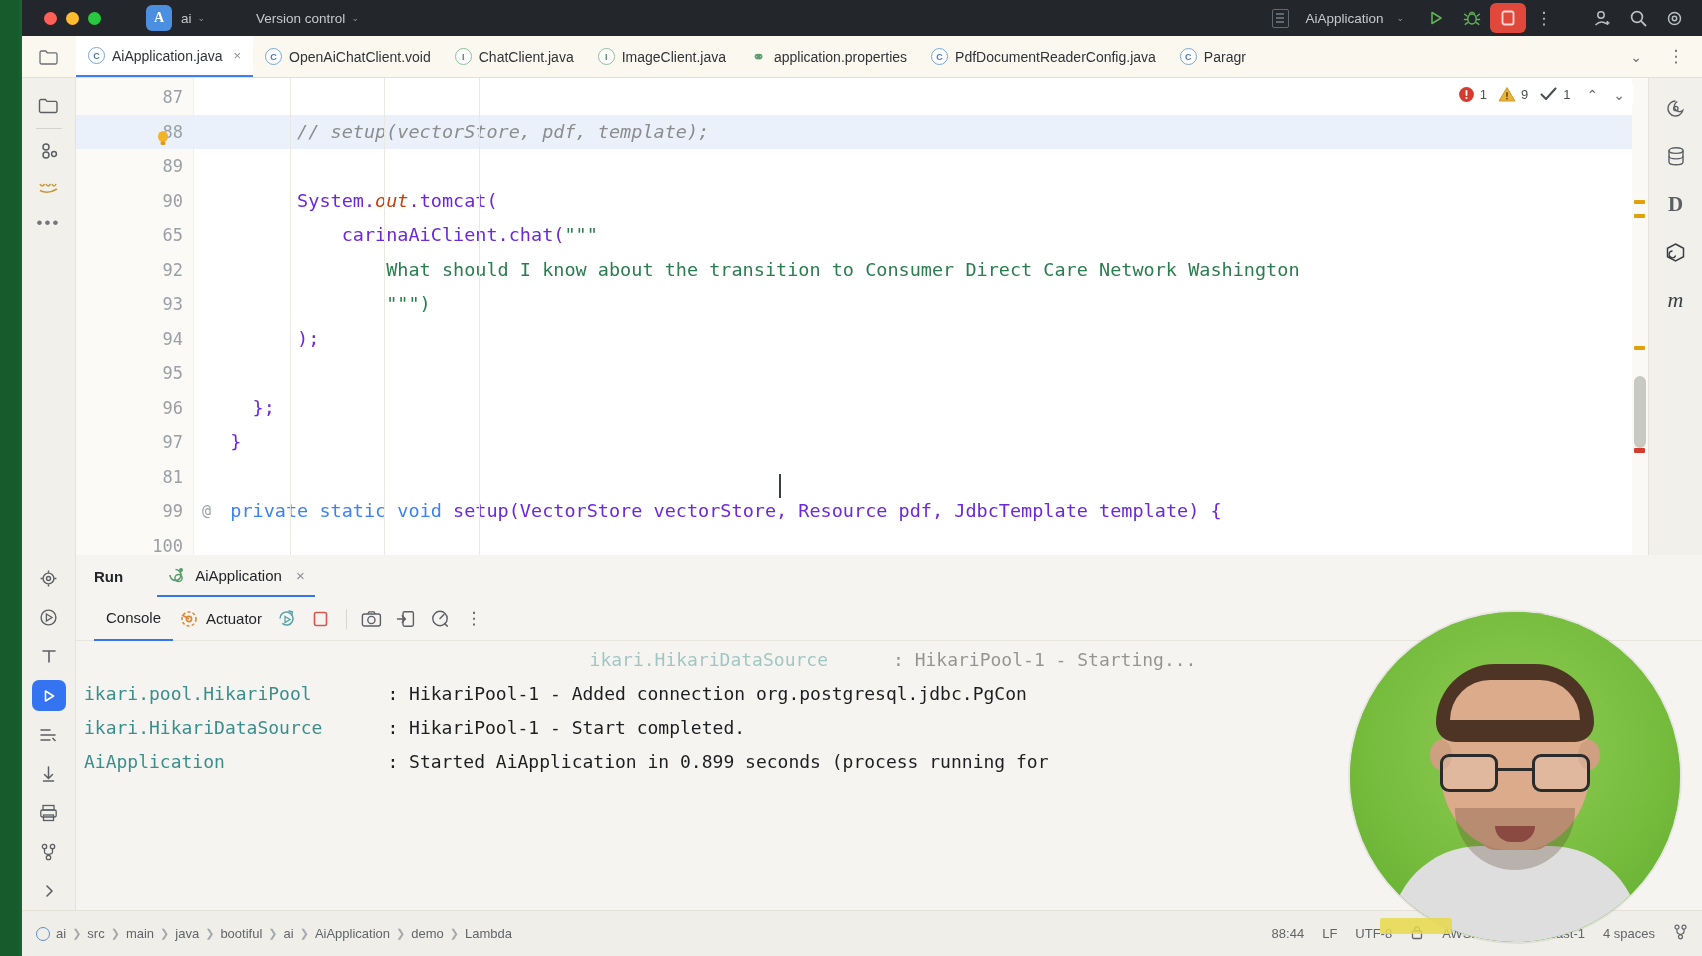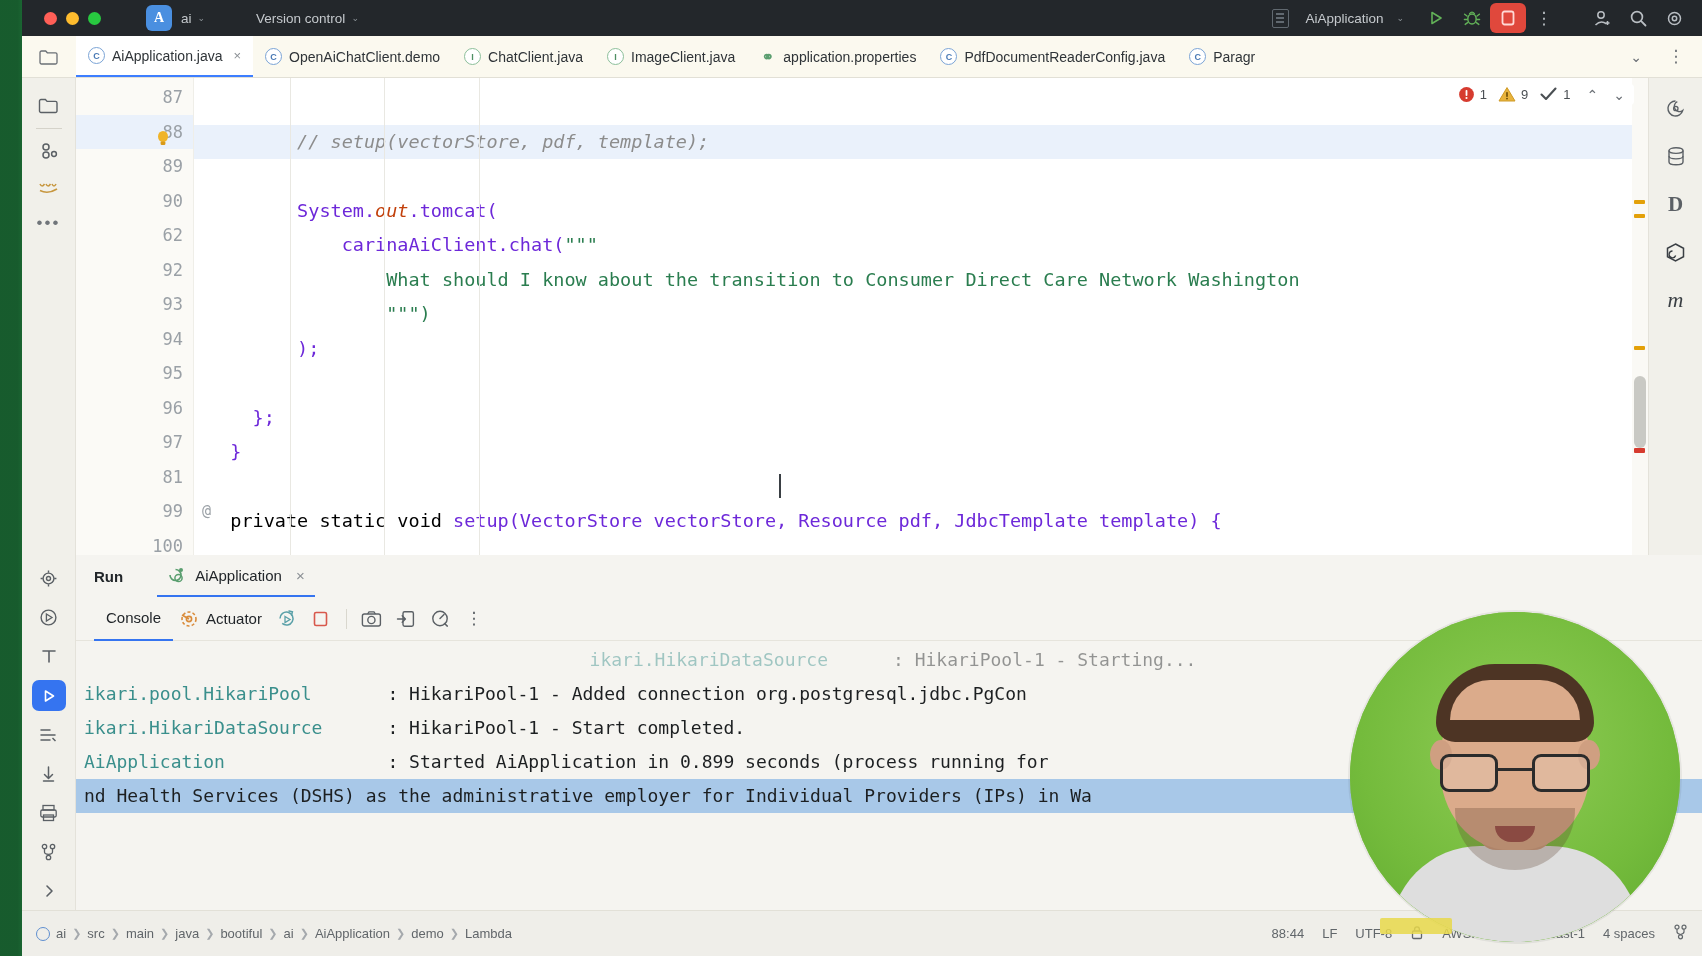"OpenAiChatClient.demo" span { text: OpenAiChatClient.demo -> OpenAiChatClient.void }
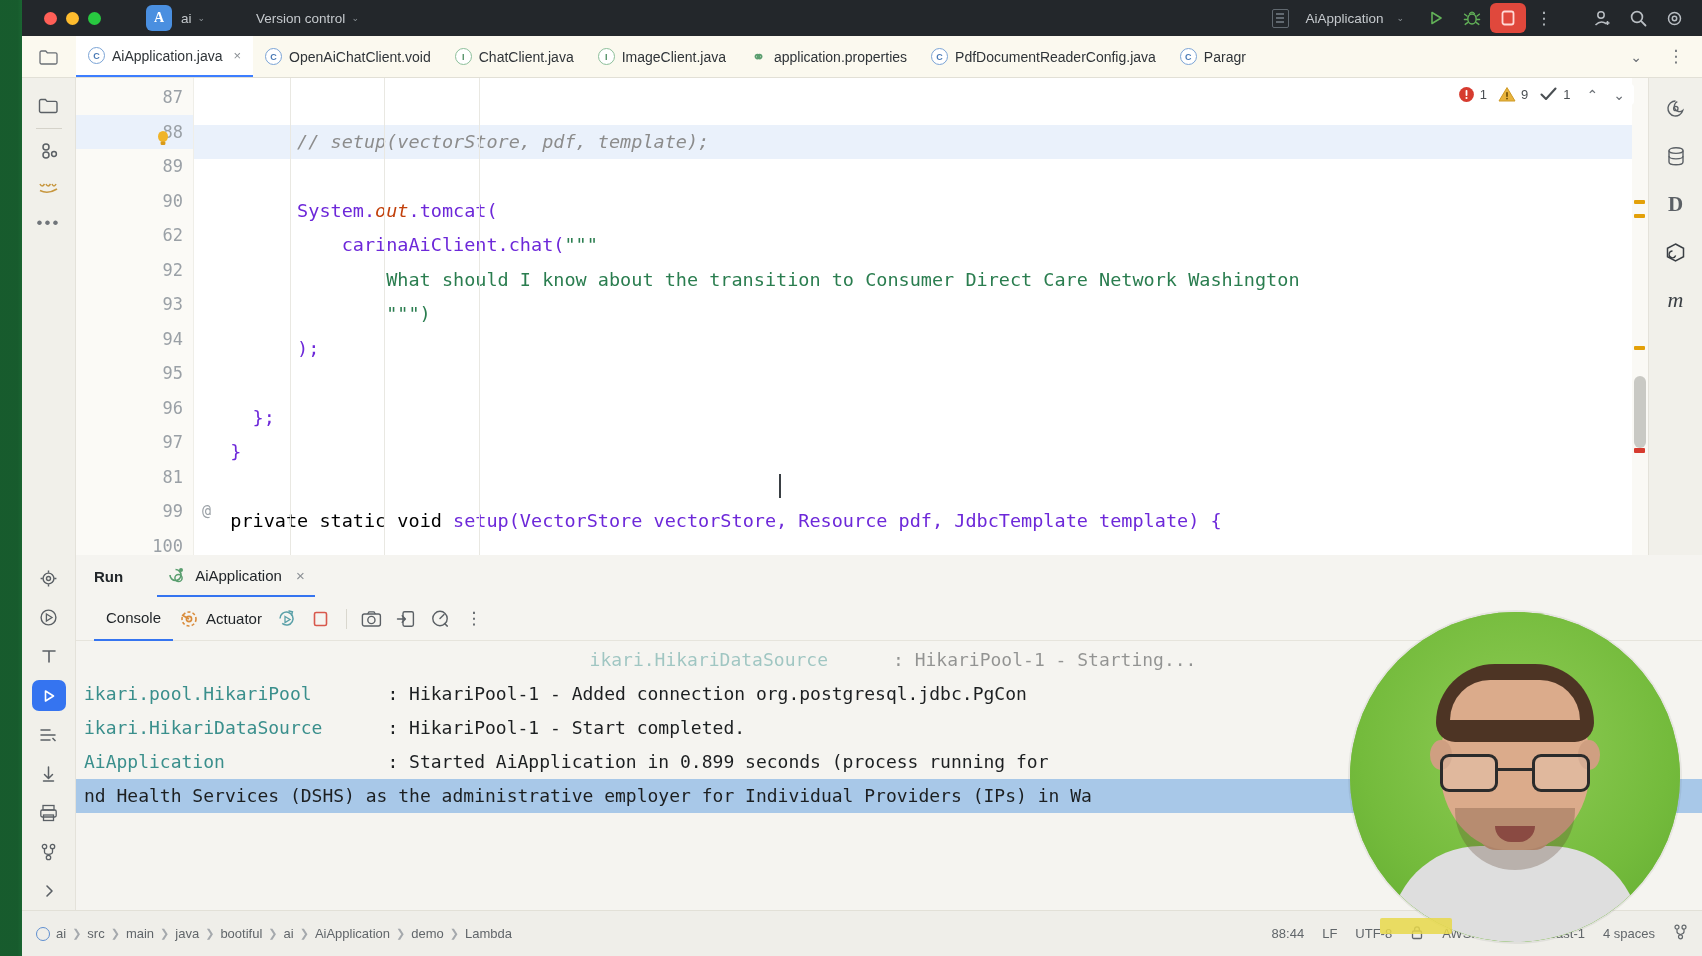"// setup(vectorStore, pdf, template);" .codecol { padding-top: 12px -> 2px }
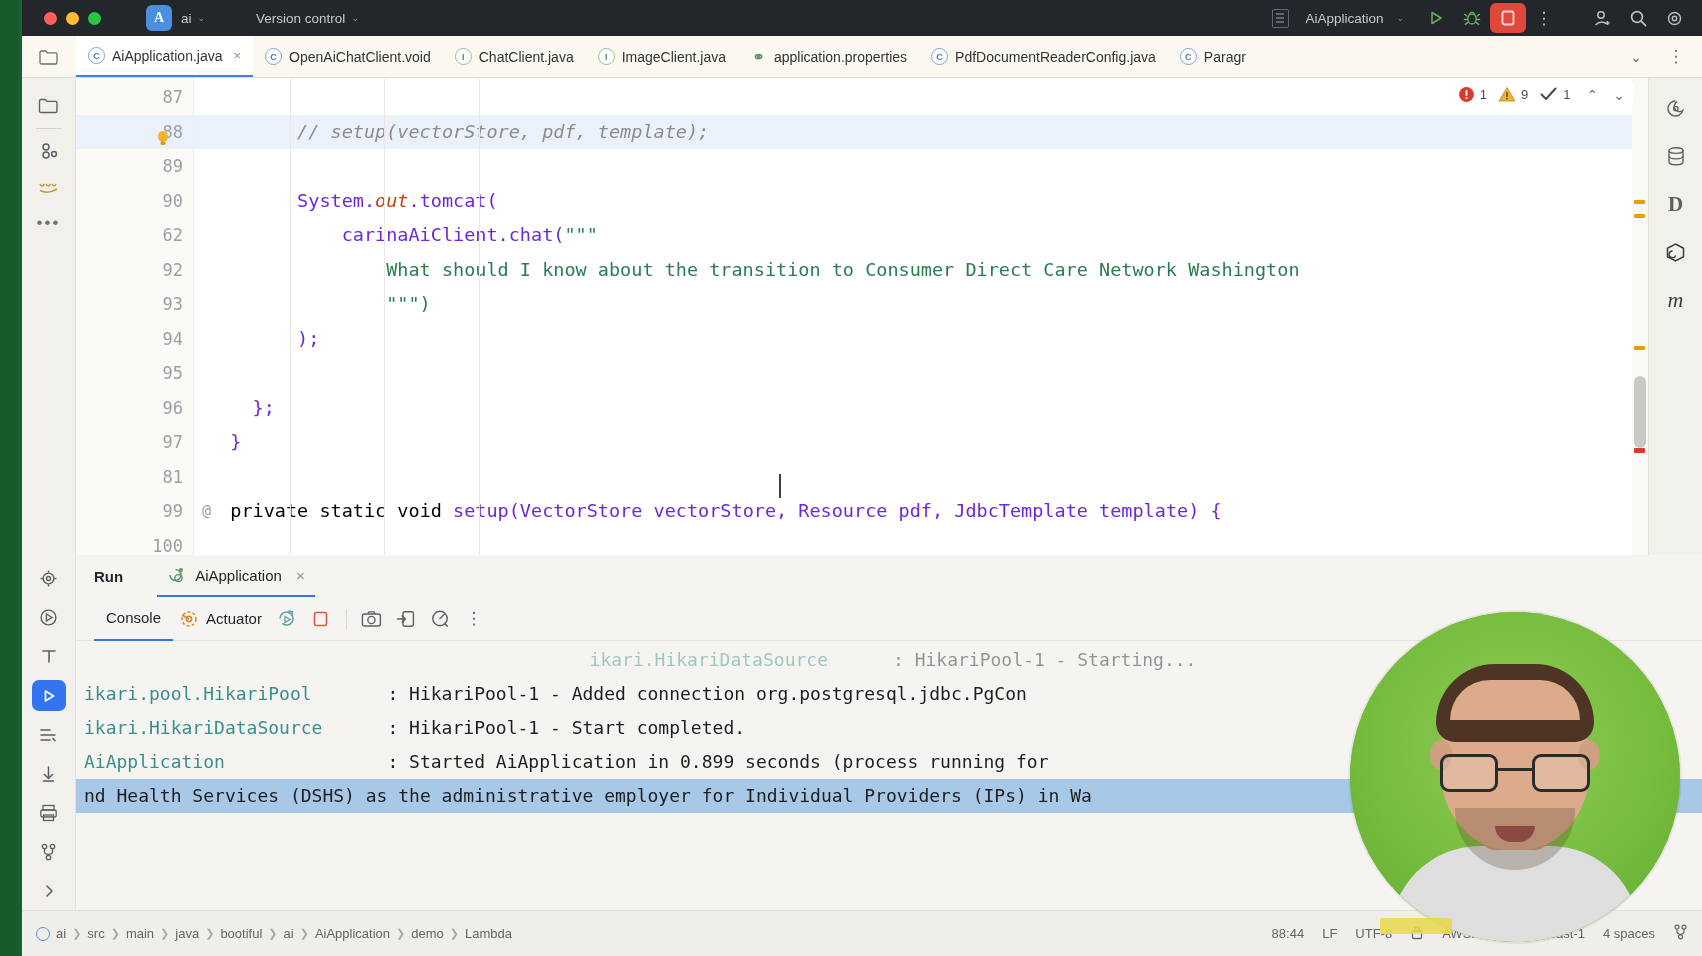"62" span { text: 62 -> 65 }
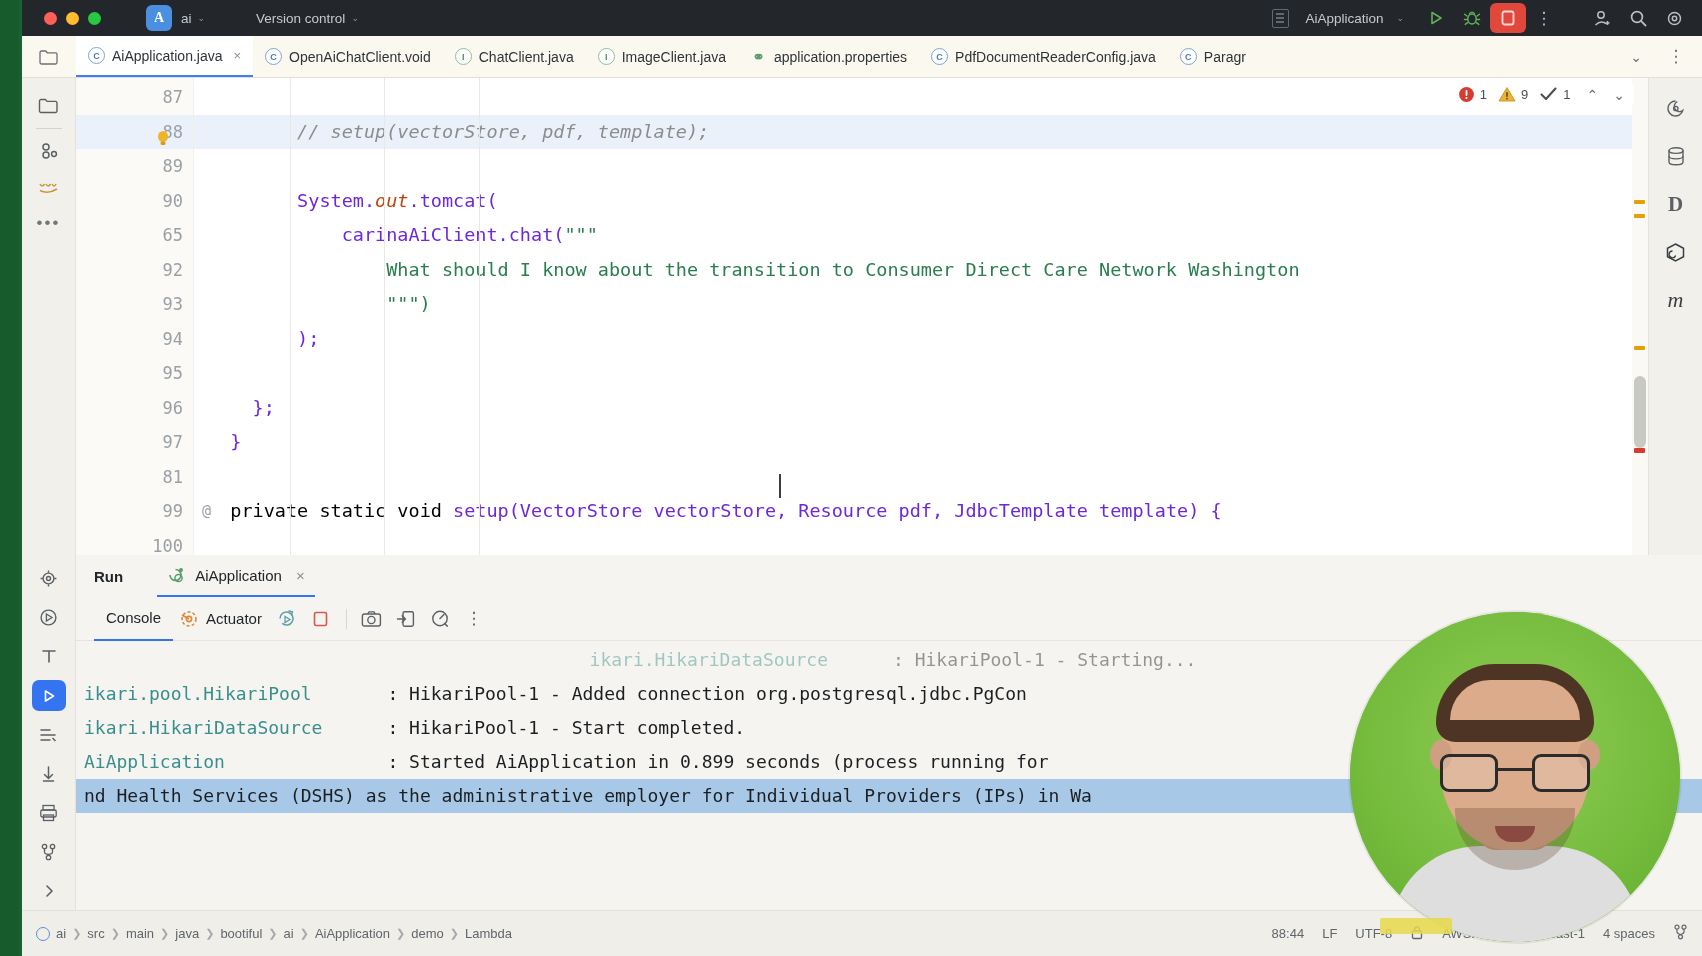"private static void" .kw { color: #000000 -> #3b82f6 }
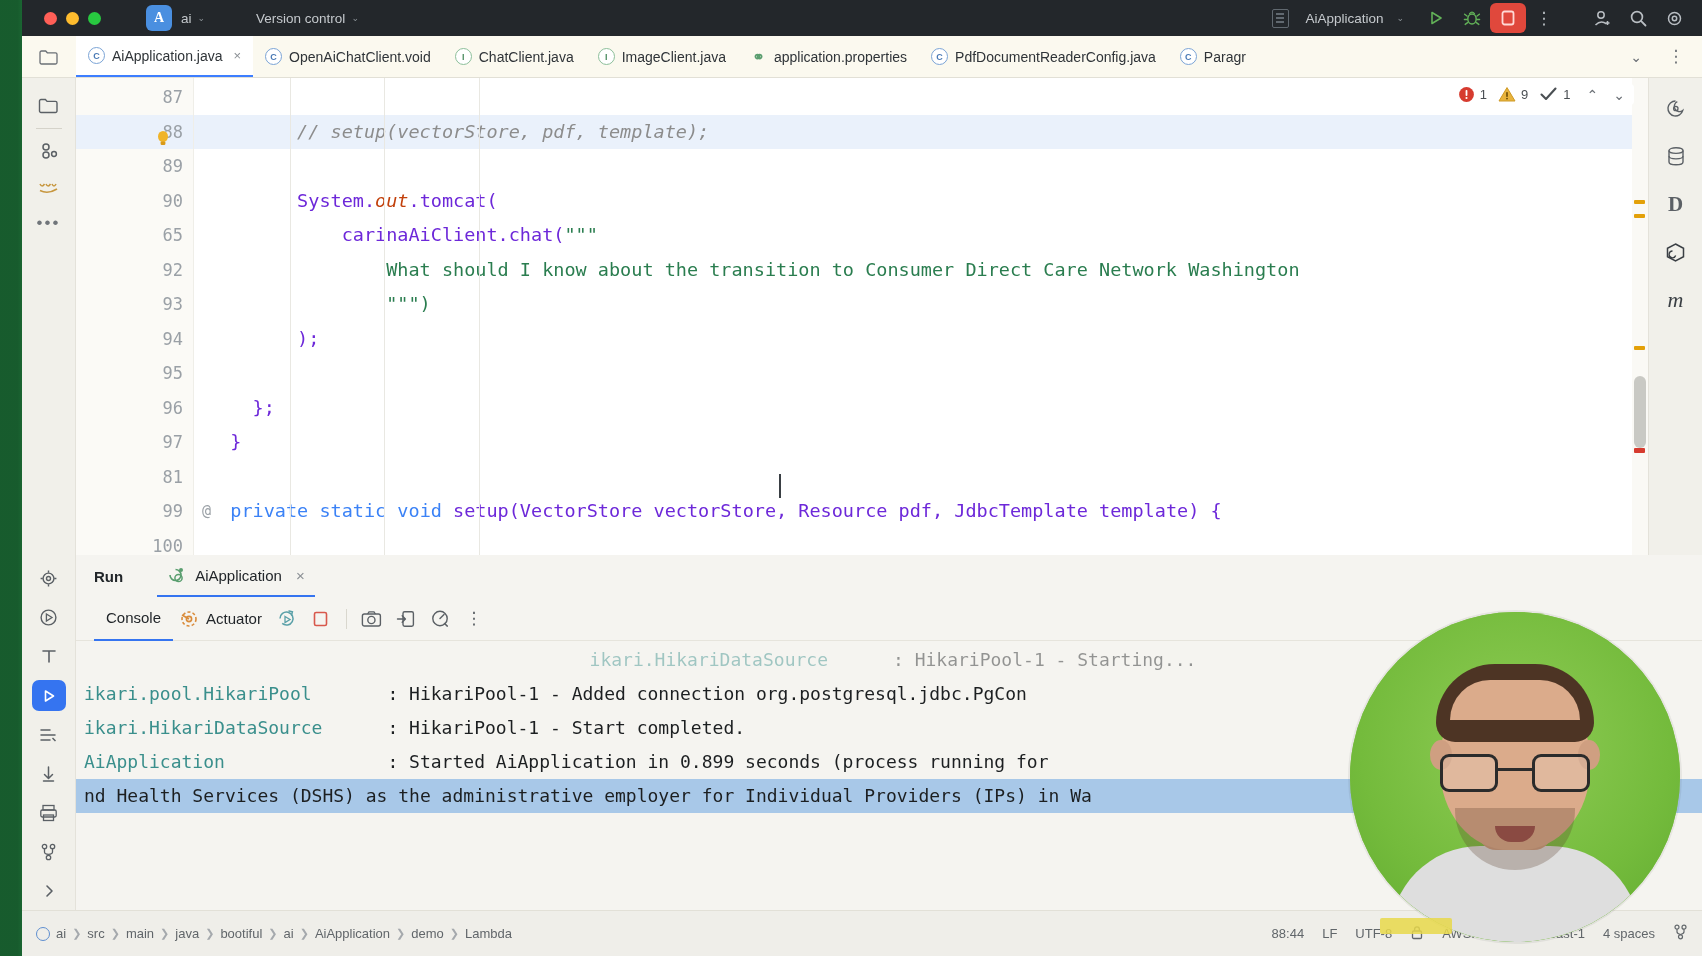"nd Health Services (DSHS) as" div.co-line { html: <div><span>nd Health Services (DSHS) as the administrative employer for Individual Providers (IPs) in Wa</span></div> -> none }
